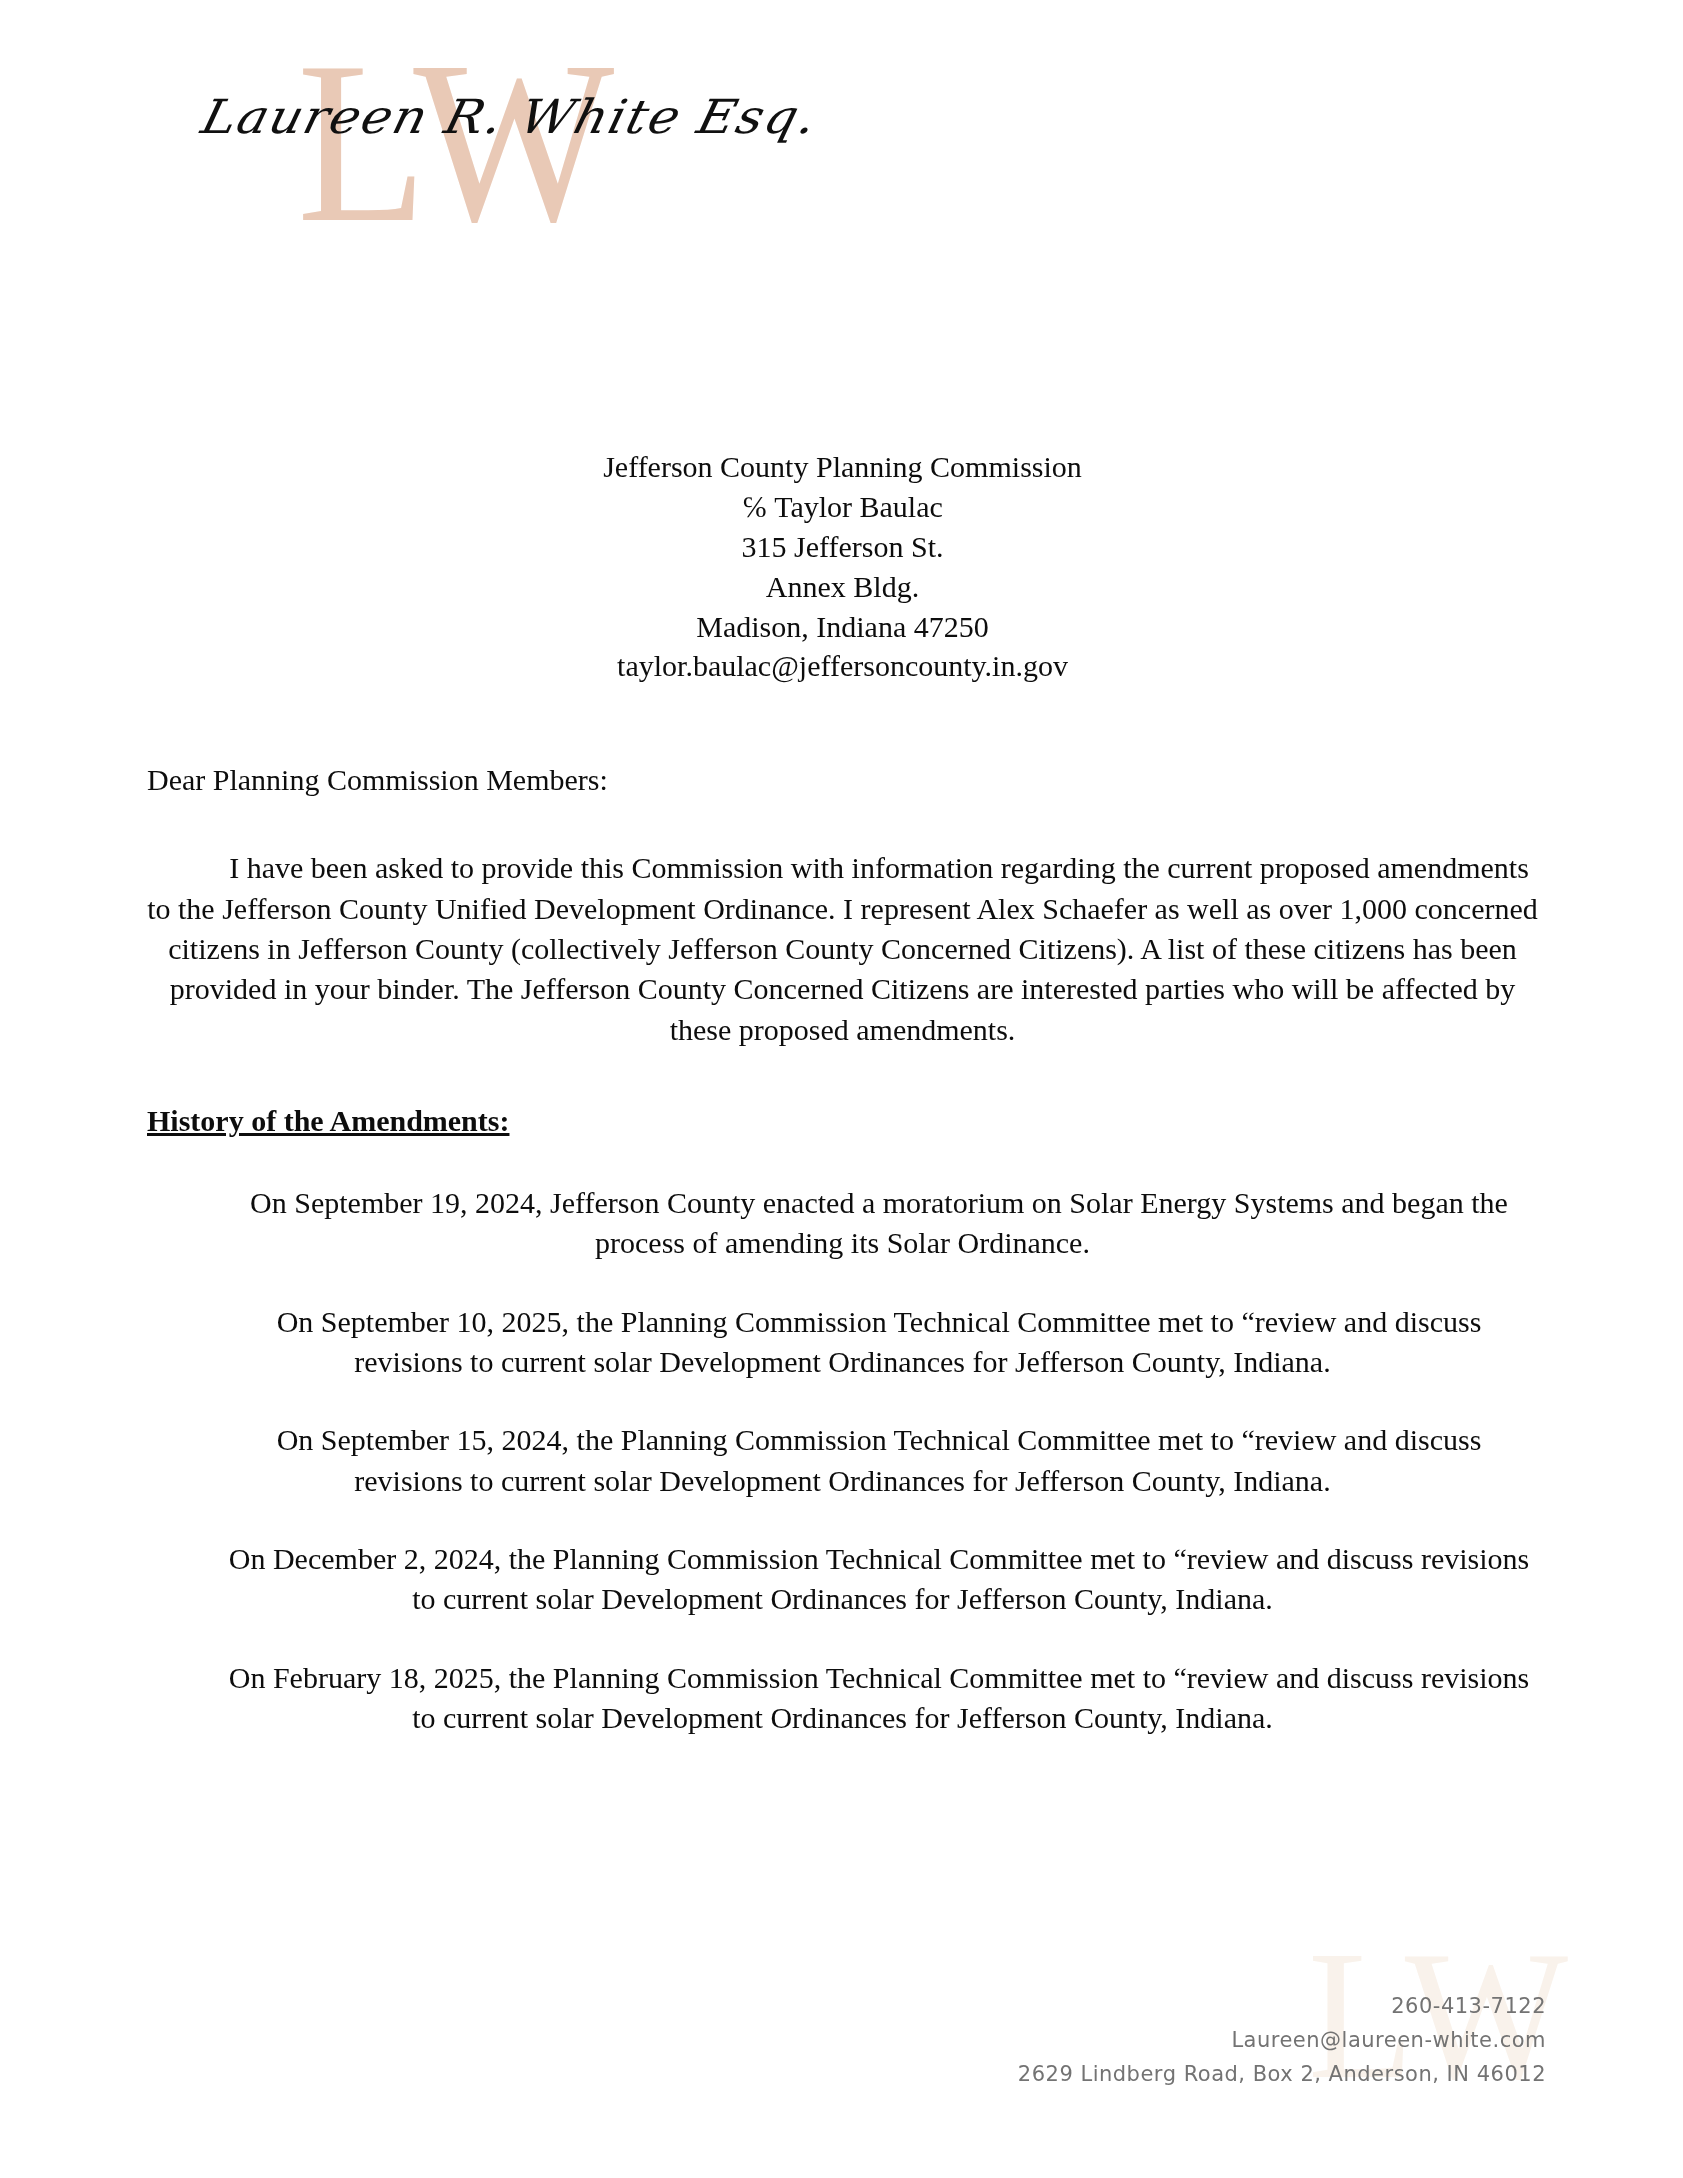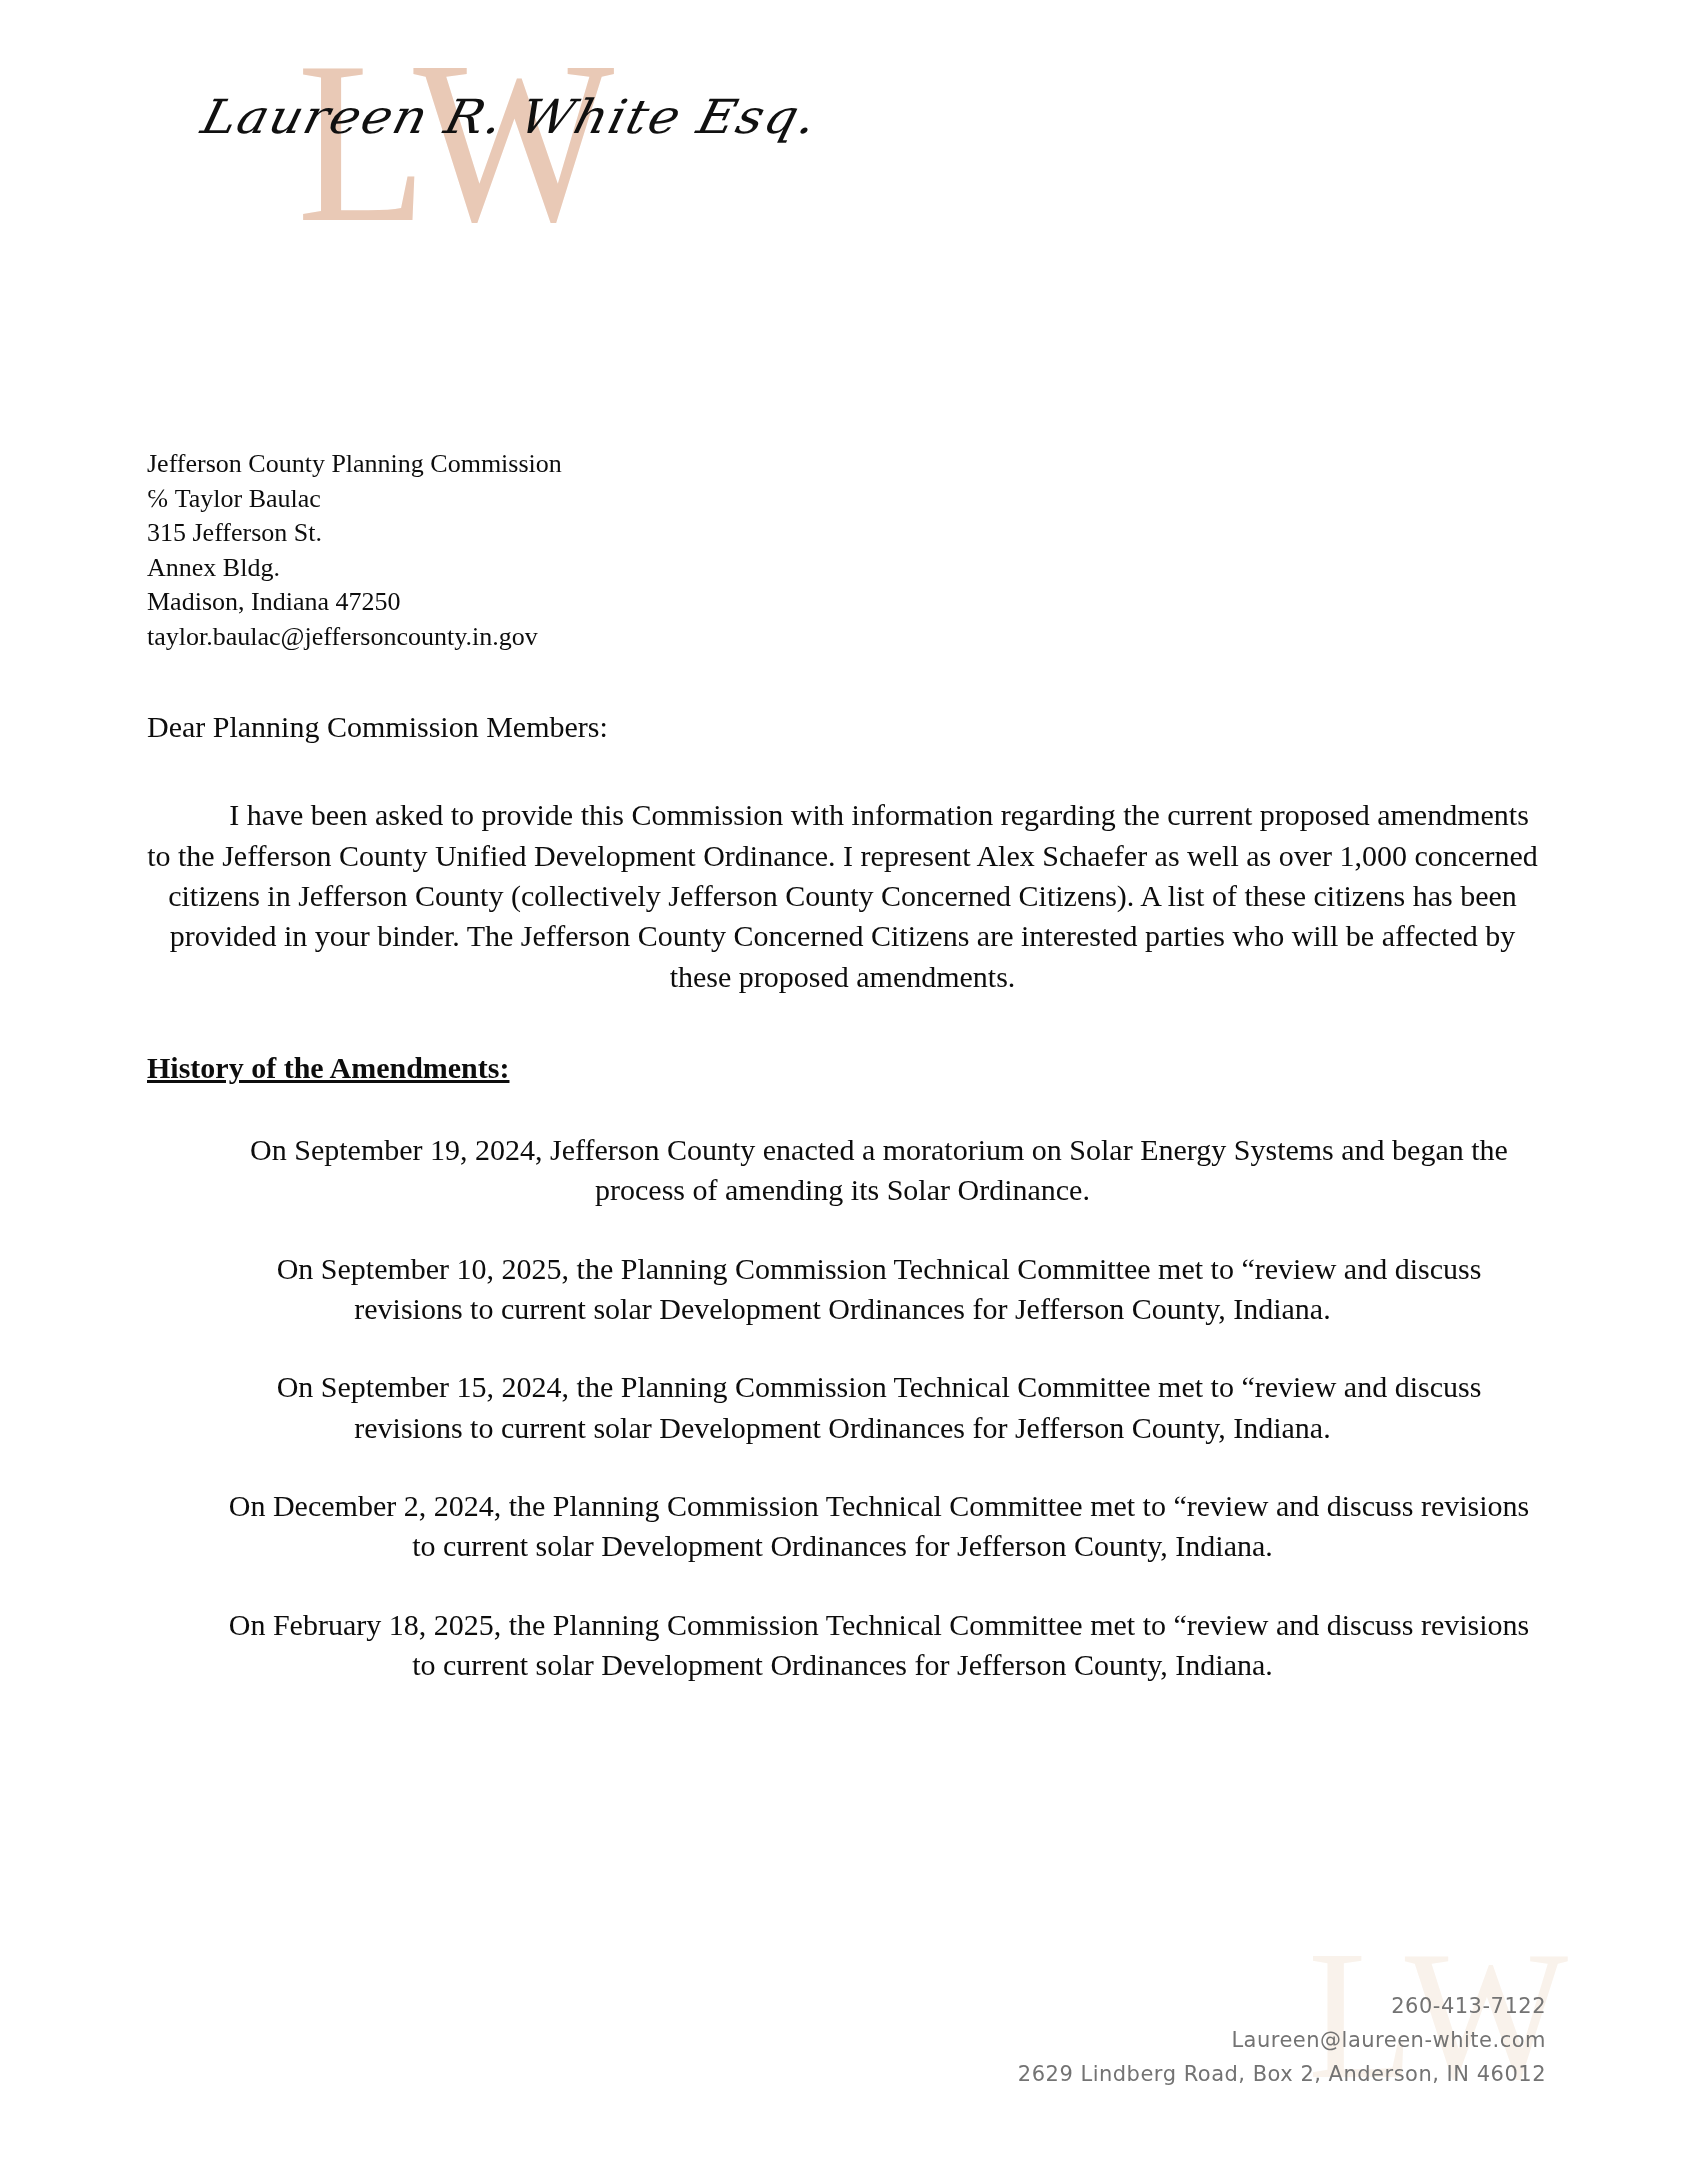"Jefferson County Planning Commission" .addr-block { font-size: 26px -> 30px; margin: 0 0 53px 0 -> 0 0 74px 0; text-align: none -> center }
